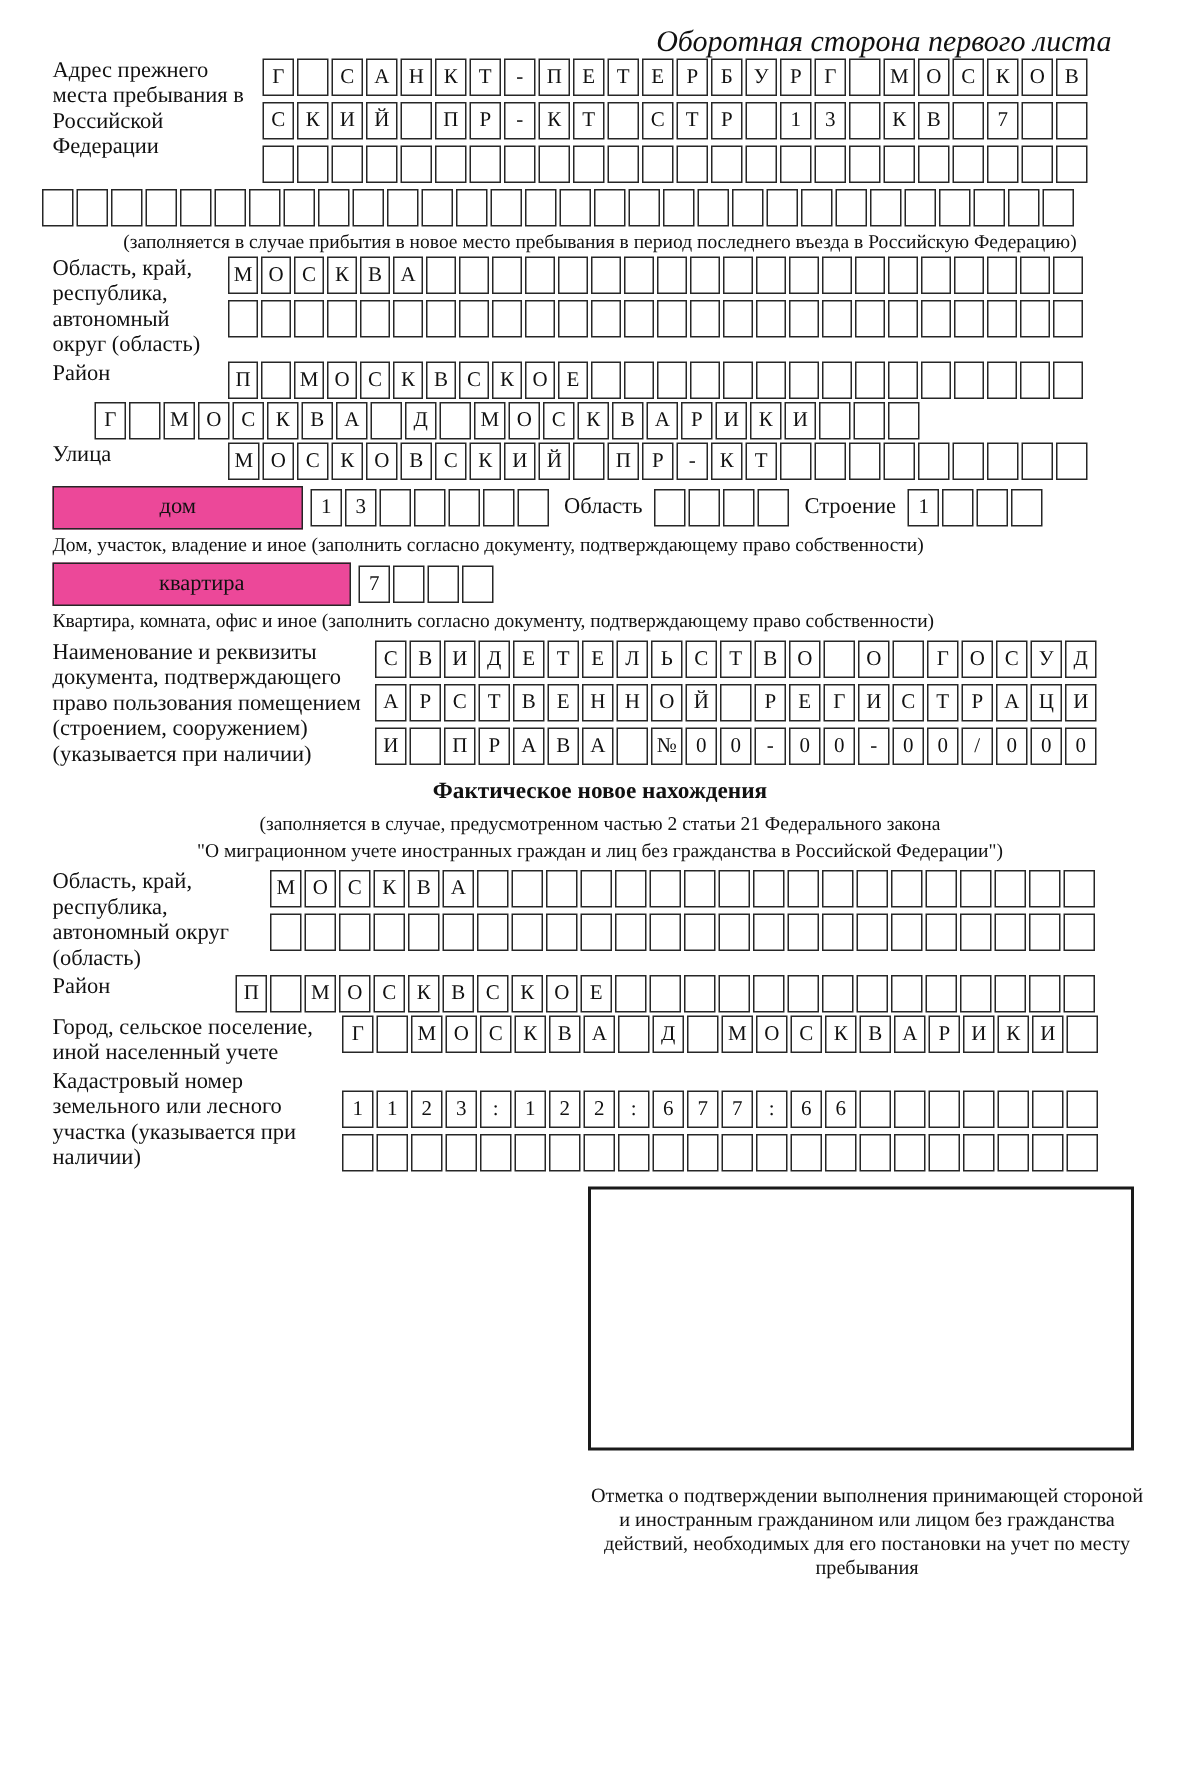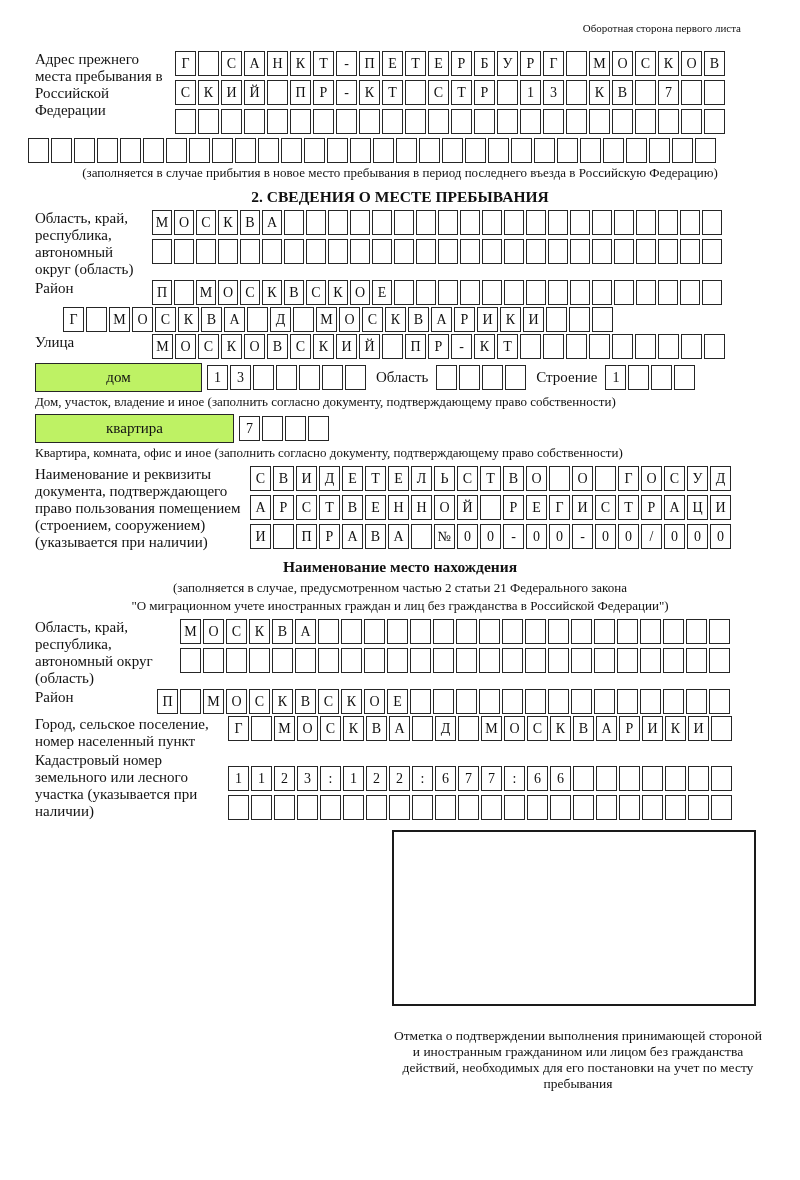"Оборотная сторона первого листа" .backside { font-size: 11px -> 20px; font-style: none -> italic; margin: 4px 24px 14px 0 -> 4px 24px 2px 0 }
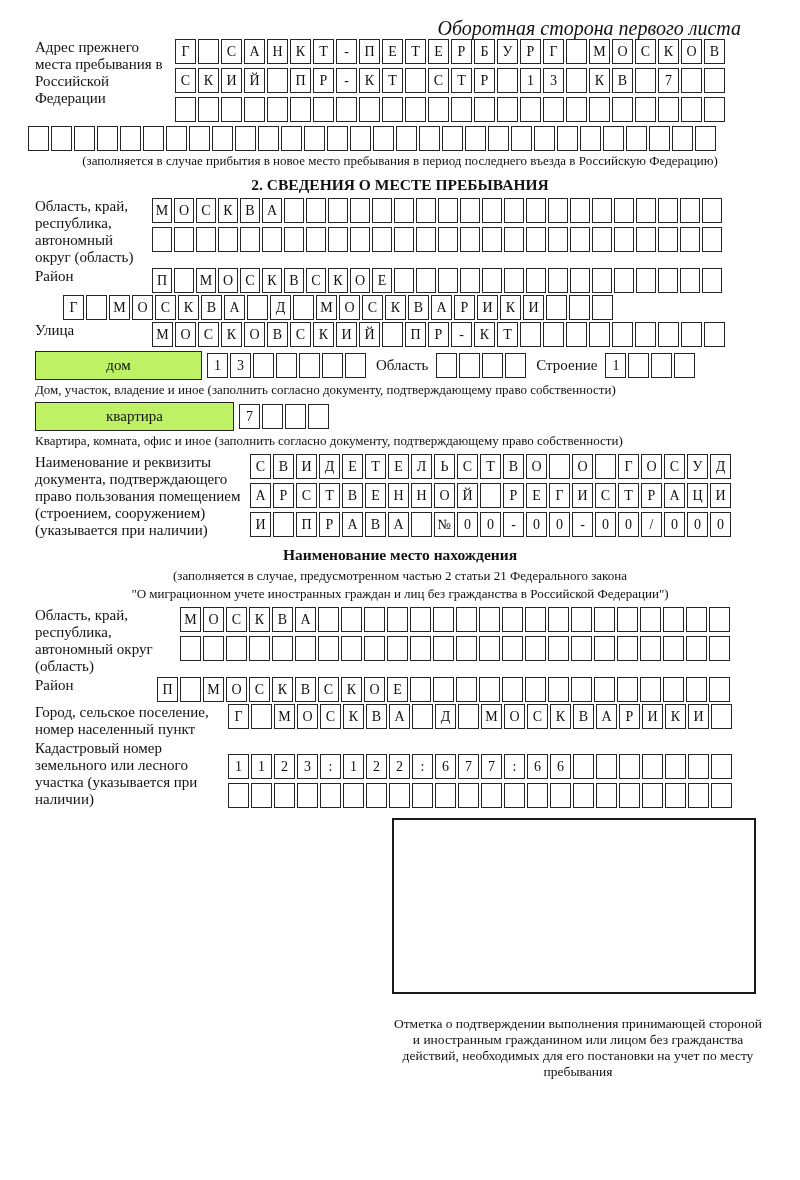"2. СВЕДЕНИЯ О МЕСТЕ ПРЕБЫВАНИЯ" div.sec-title { html: <div>2. СВЕДЕНИЯ О МЕСТЕ ПРЕБЫВАНИЯ</div> -> none }
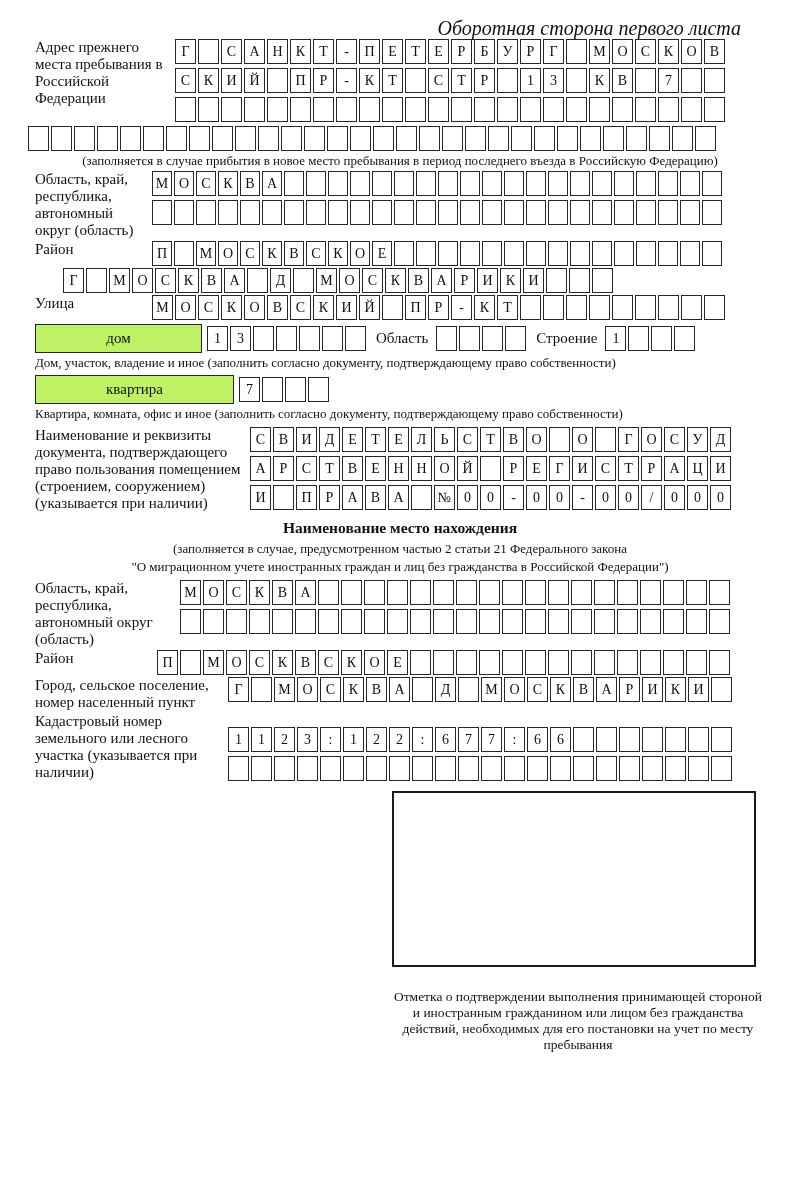"дом" .widebox { background: #bef264 -> #ec4899 }
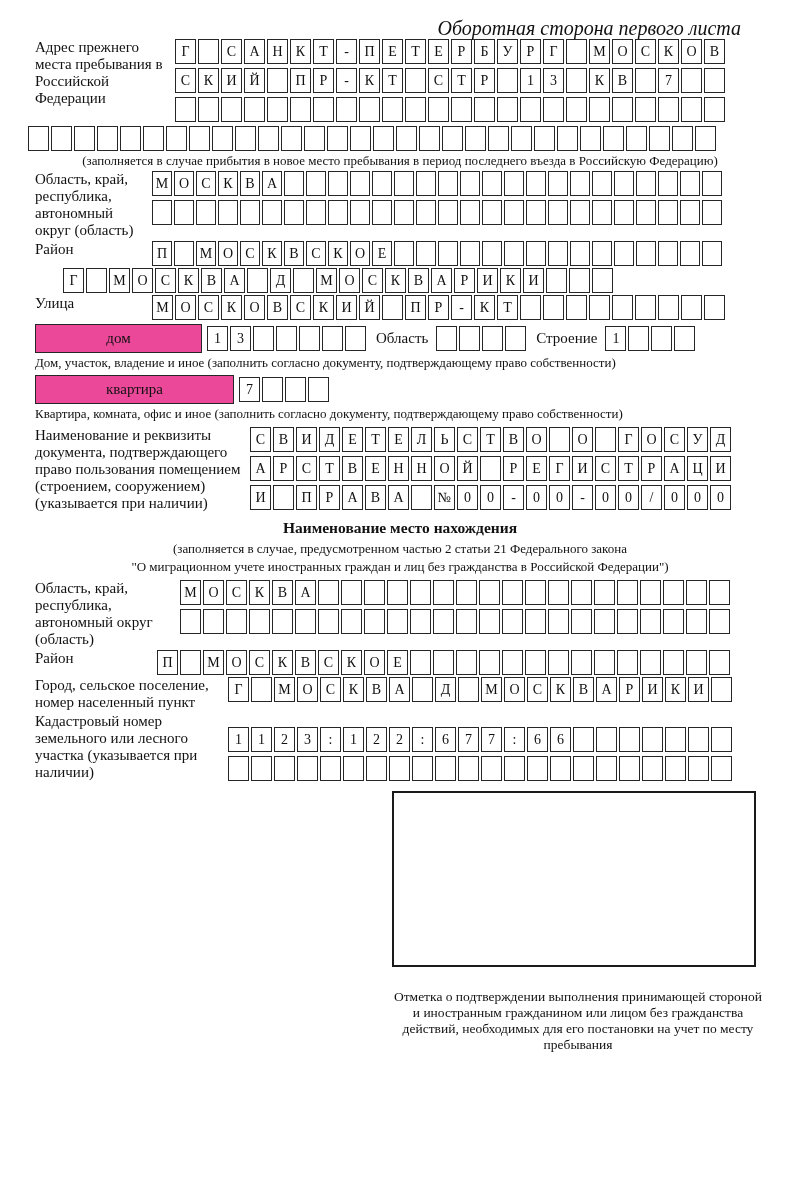"Наименование место нахождения" div.sec-title { text: Наименование место -> Фактическое новое }
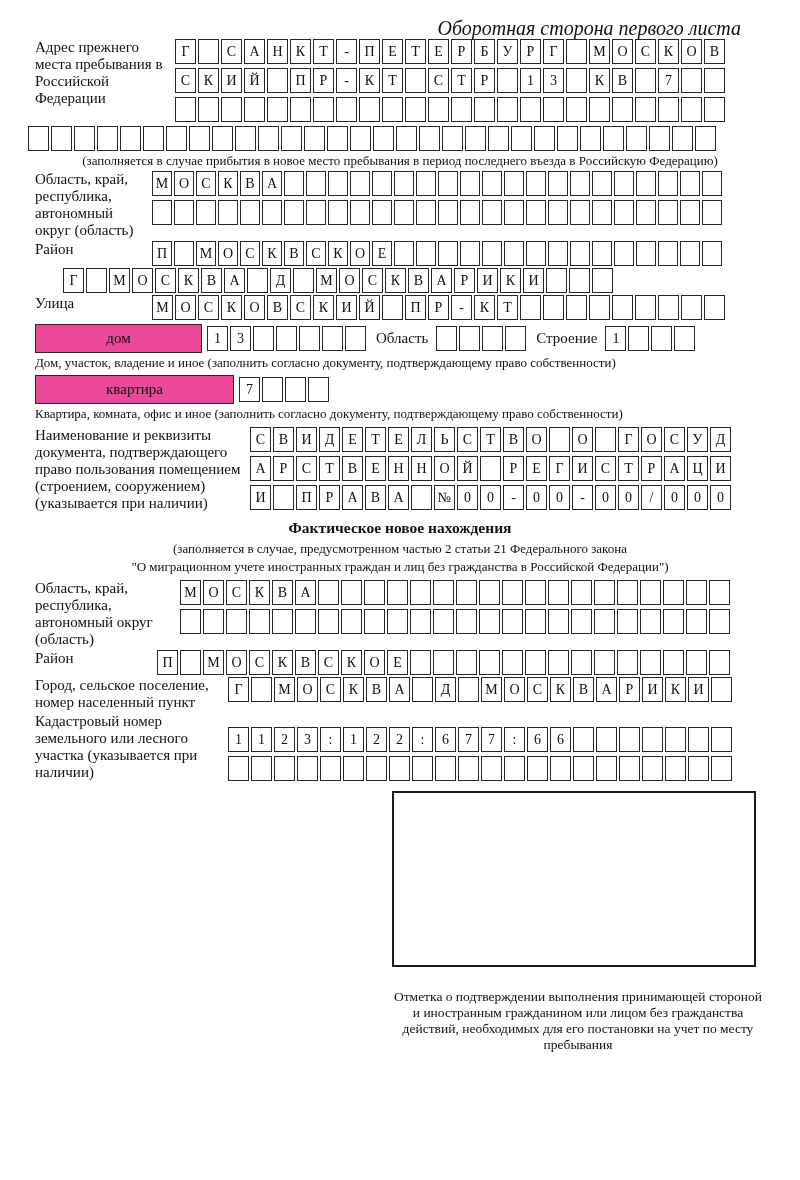"Город, сельское поселение, номер" div.flabel { text: номер населенный пункт -> иной населенный учете }
